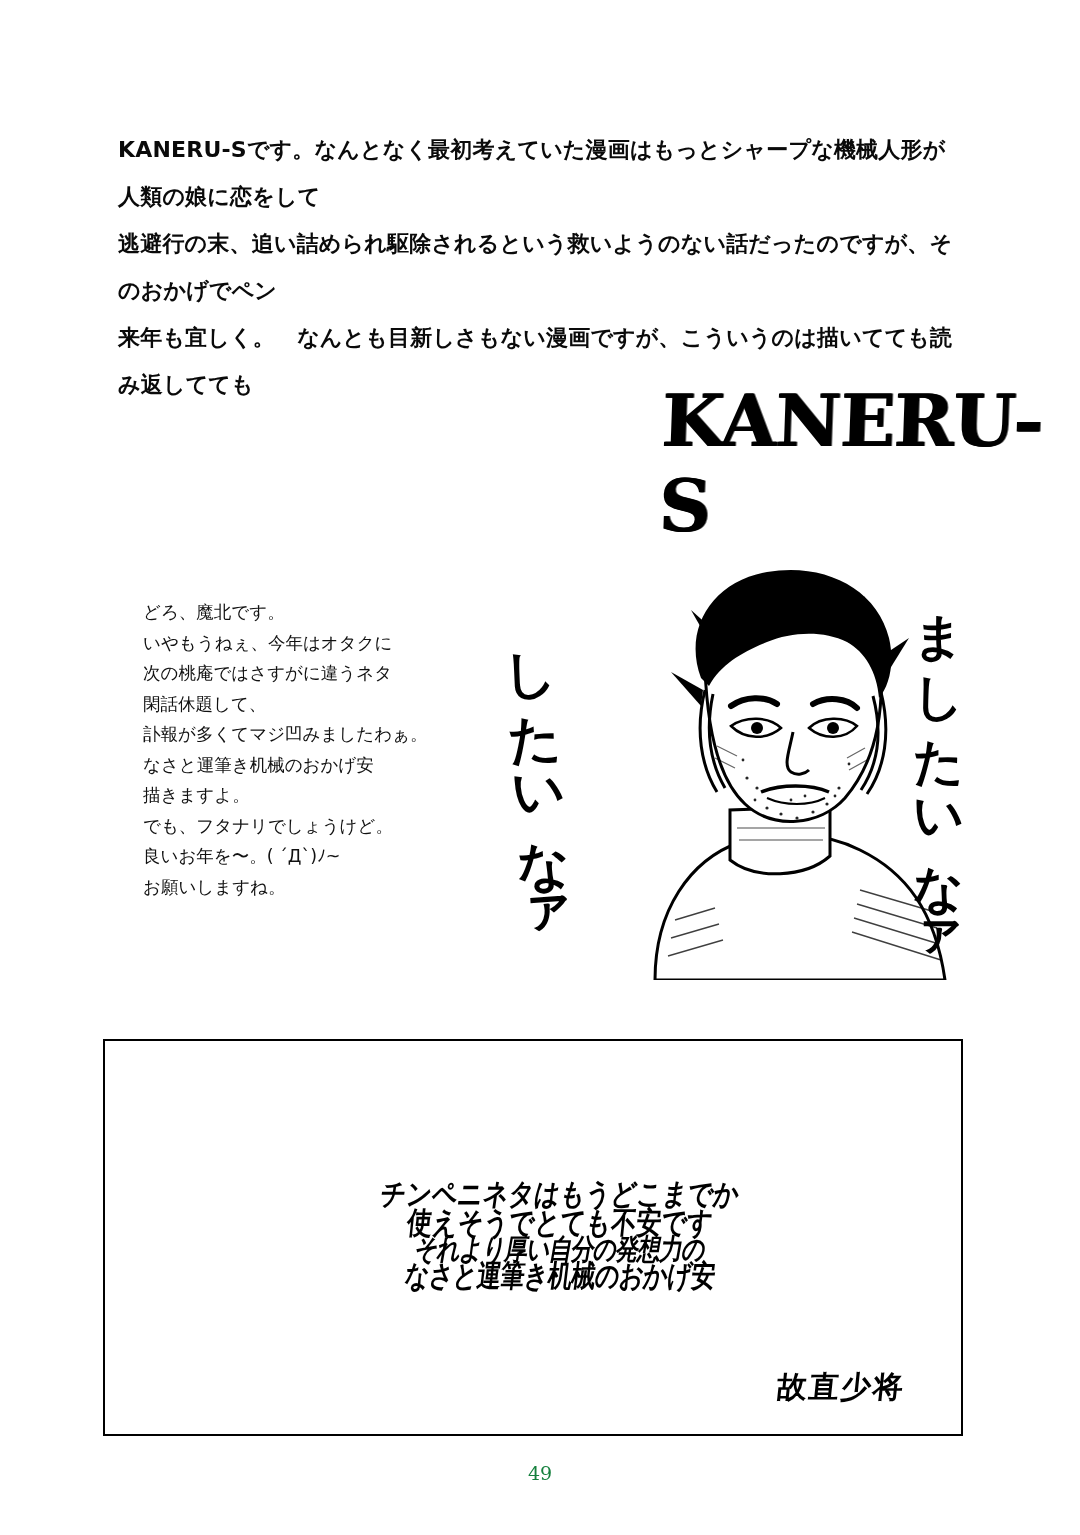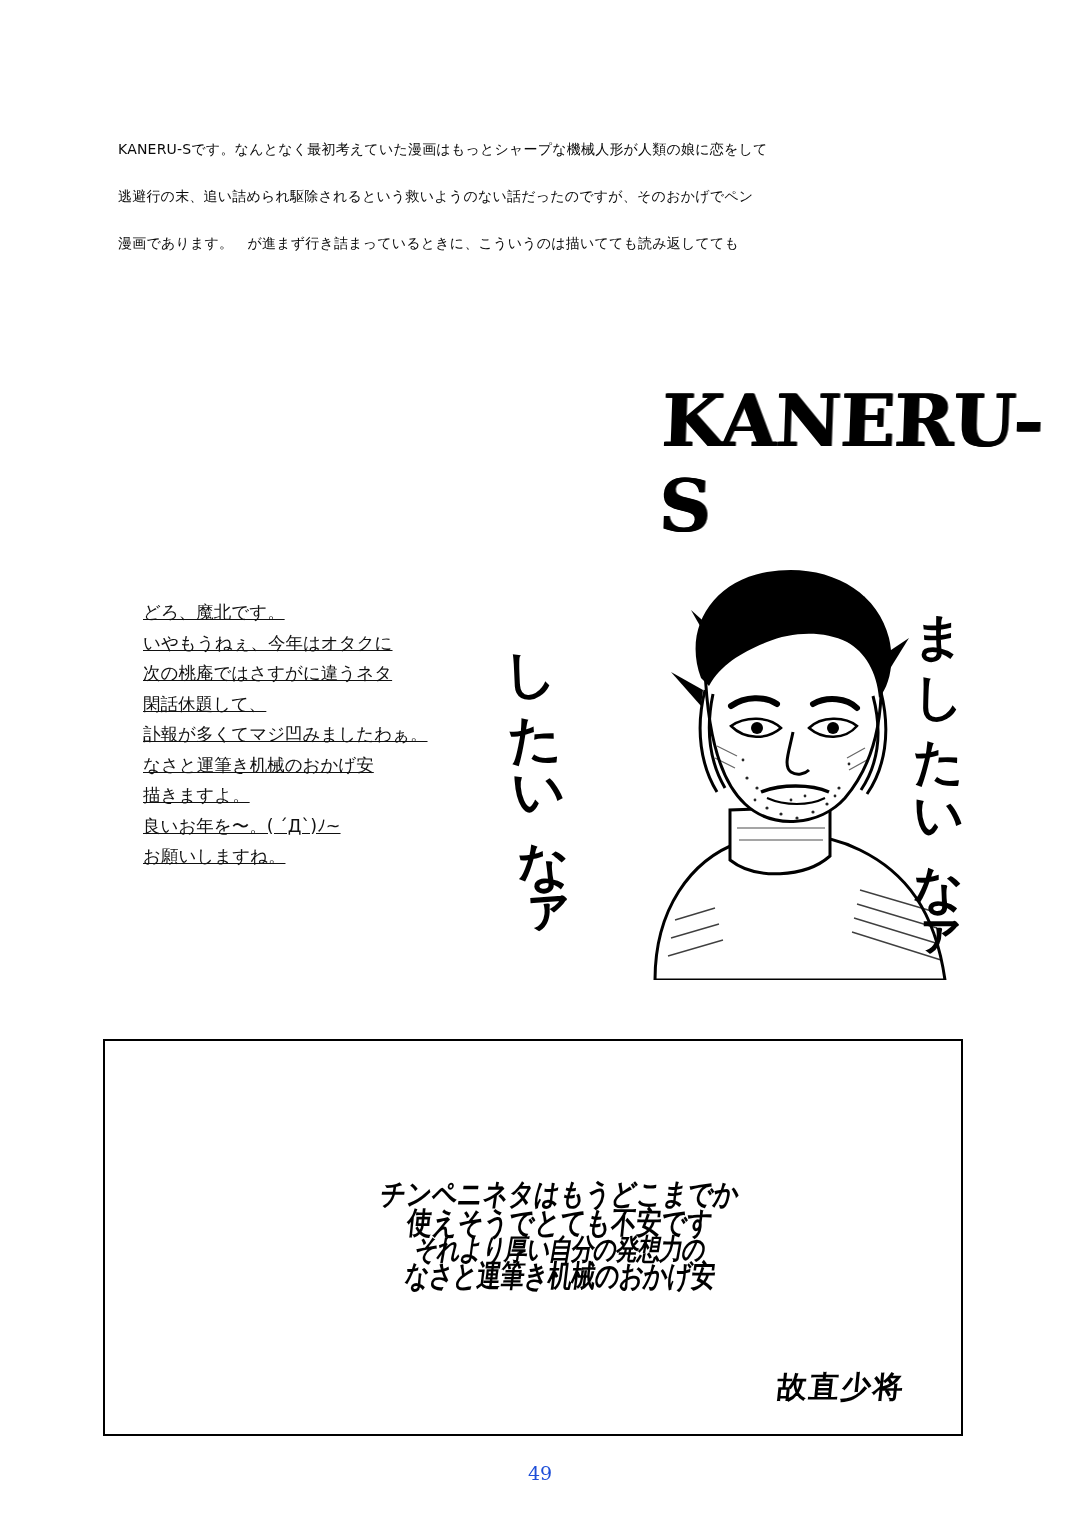"KANERU-Sです。なんとなく最初考えていた漫画はもっとシャープな機械人形が人" .top-text { font-size: 14px -> 22px; font-weight: normal -> bold }
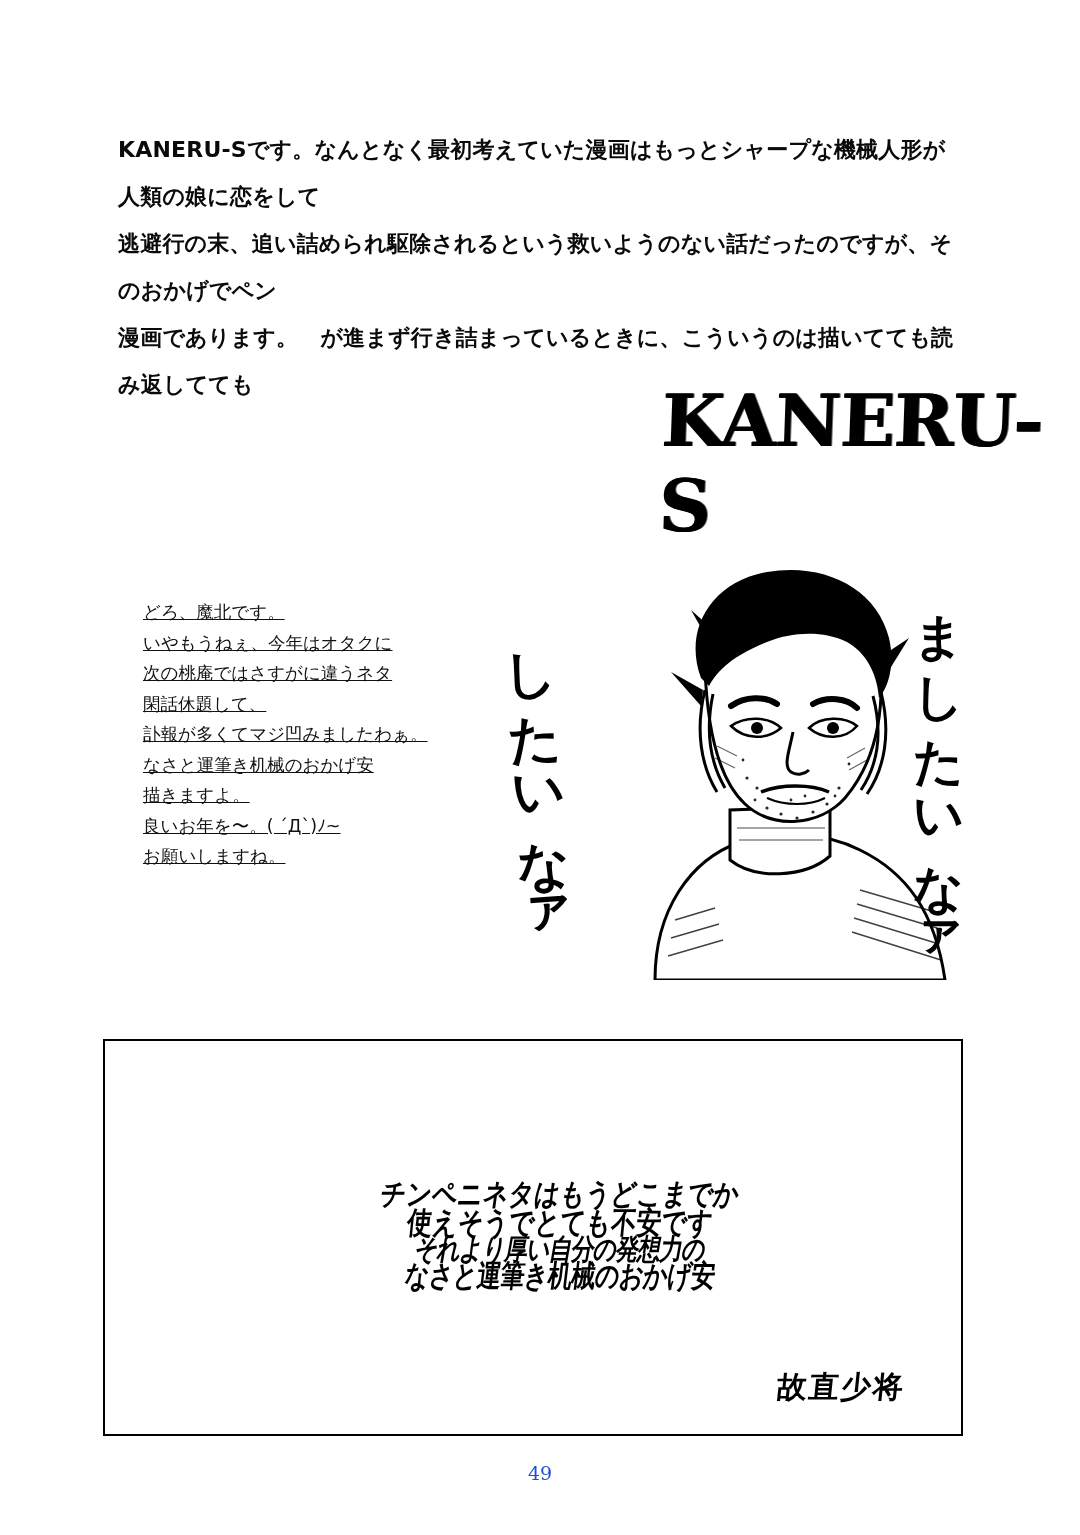"漫画であります。" p { text: 漫画であります。　が進まず行き詰まっているときに -> 来年も宜しく。　なんとも目新しさもない漫画ですが }
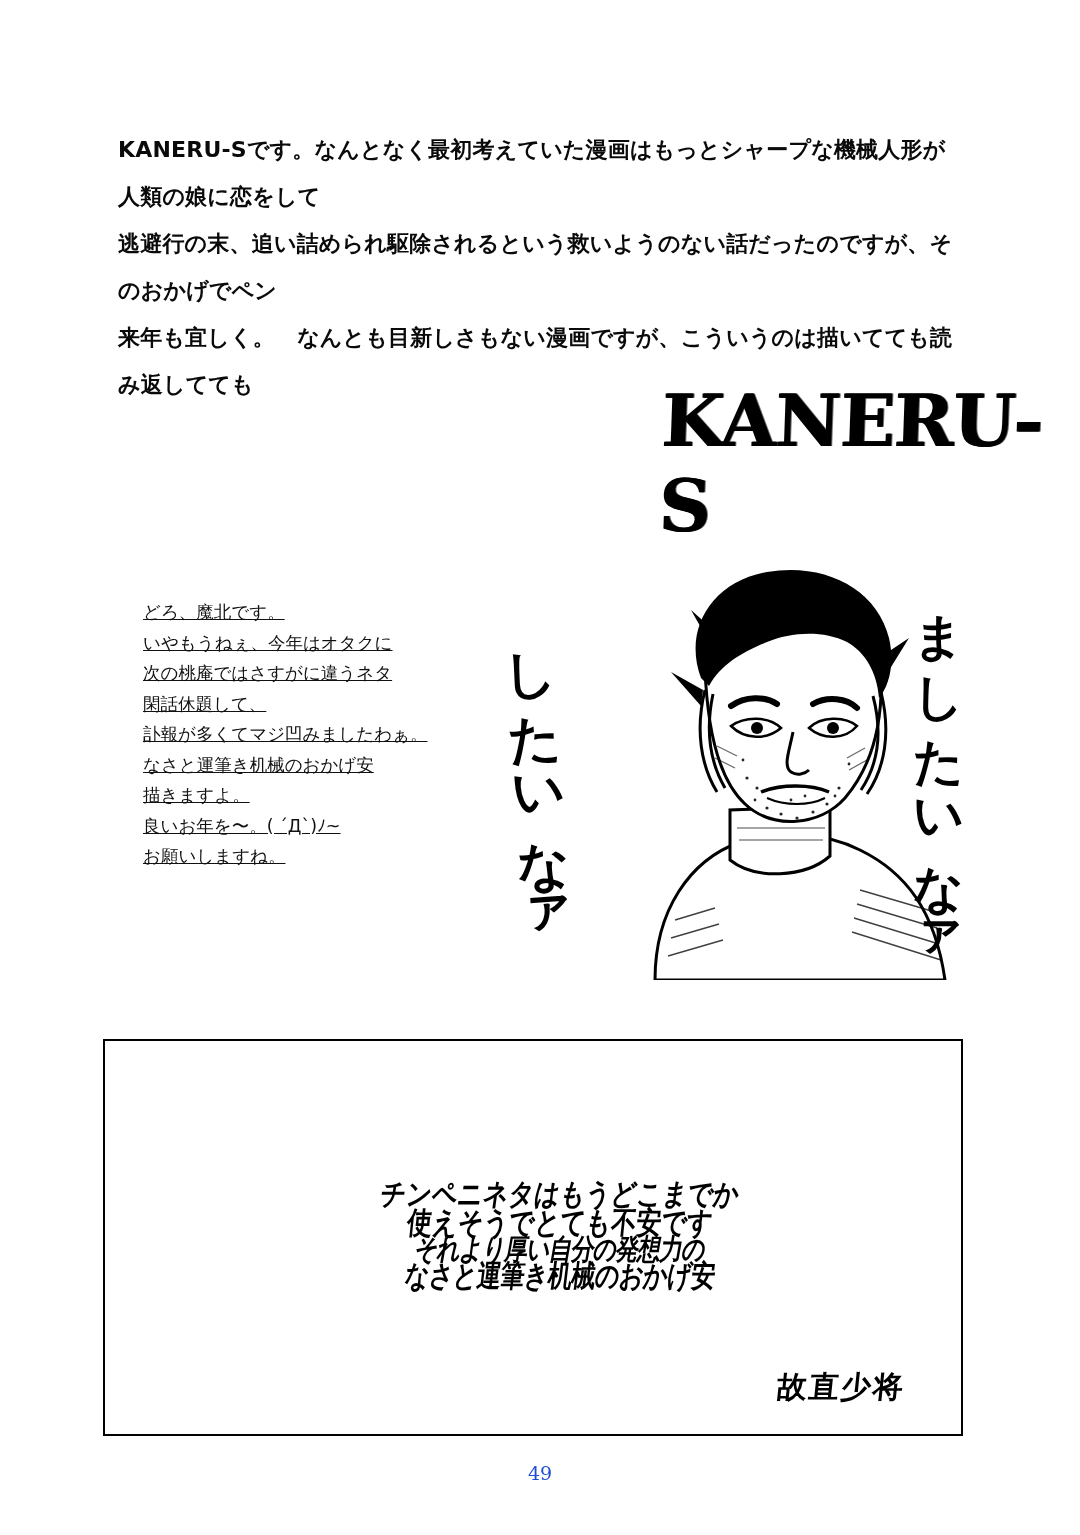"どろ、魔北です。" .note { text-decoration: underline -> none }
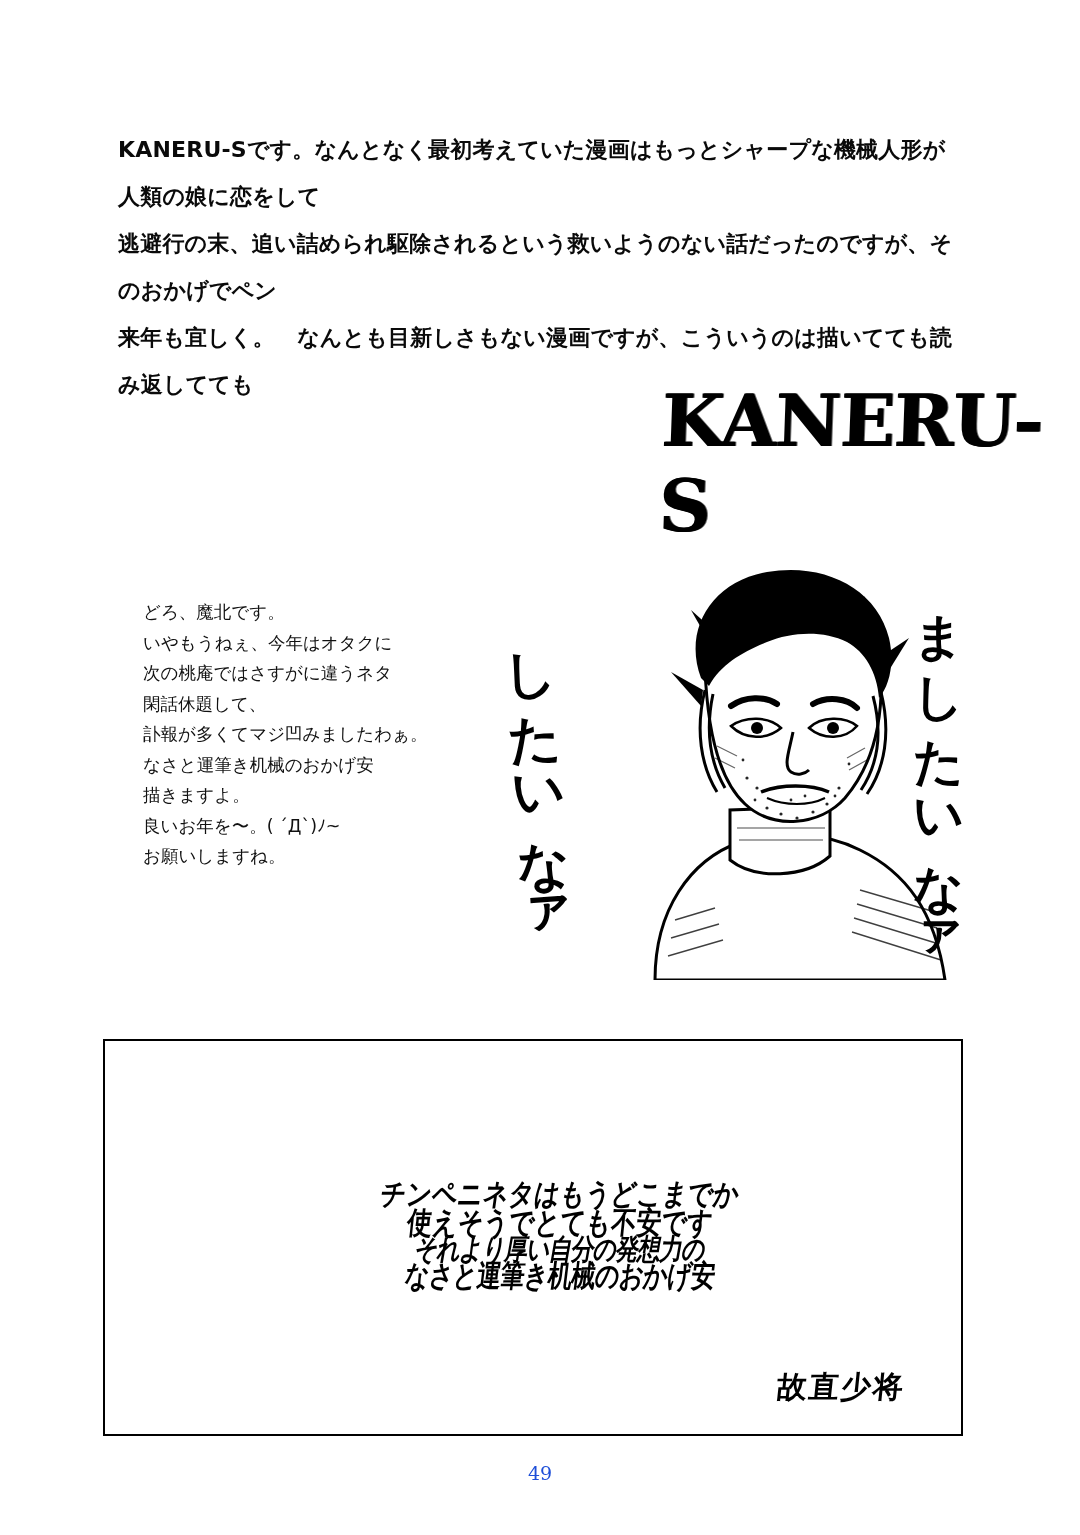"でも、フタナリでしょうけど。" div { html: none -> <div>でも、フタナリでしょうけど。</div> }
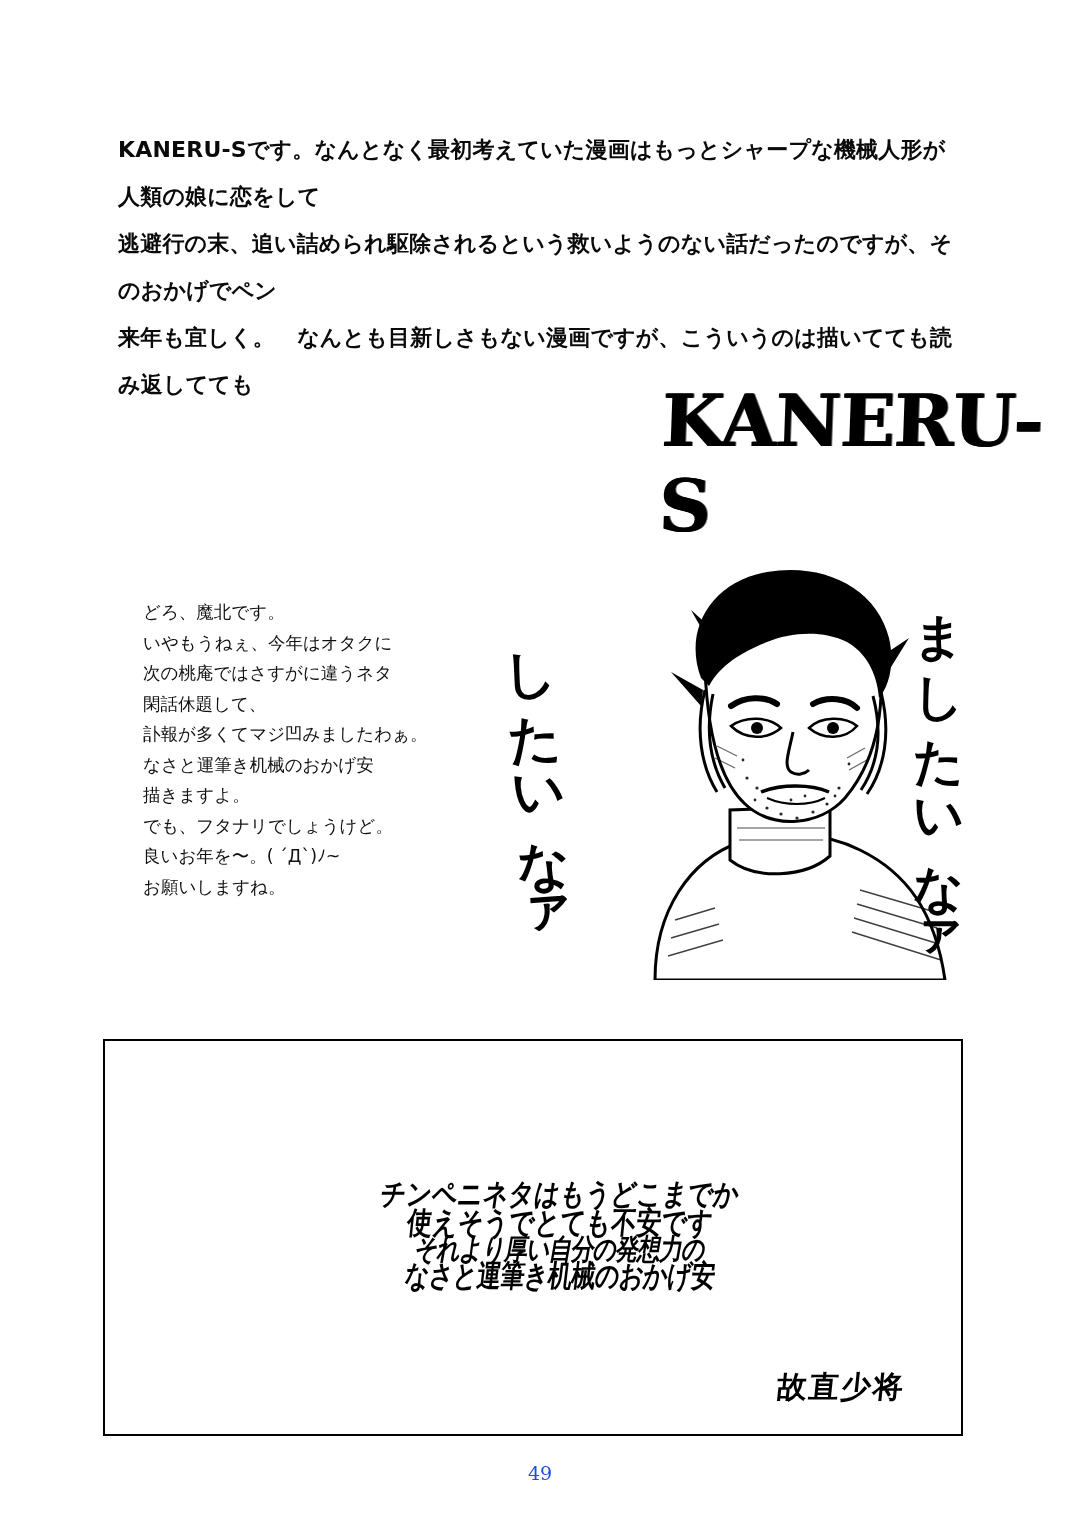"49" .page-no { color: #1d4ed8 -> #15803d }
